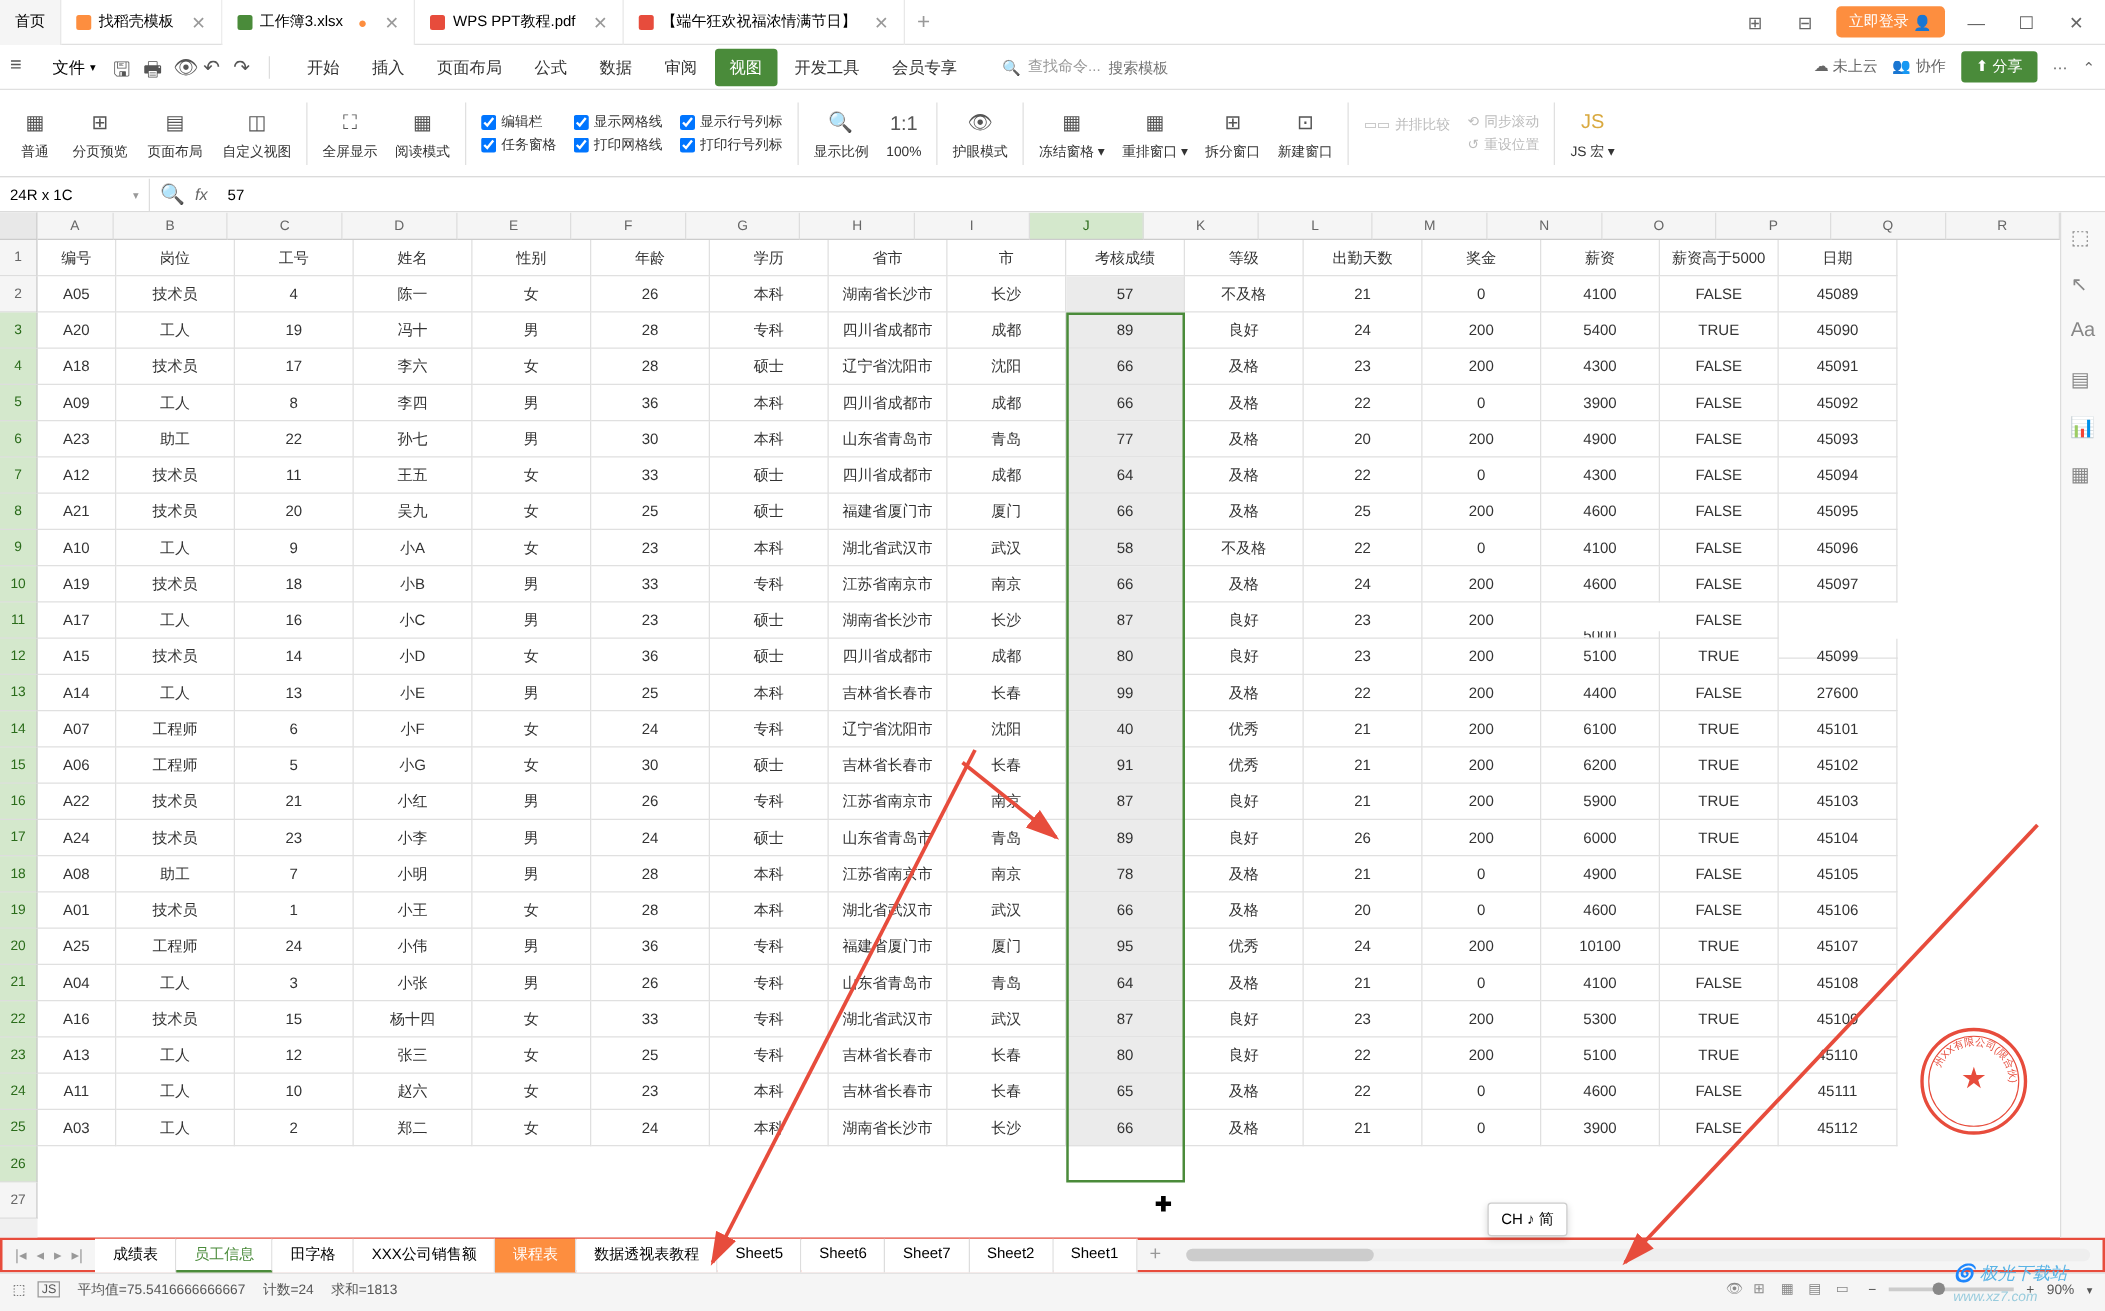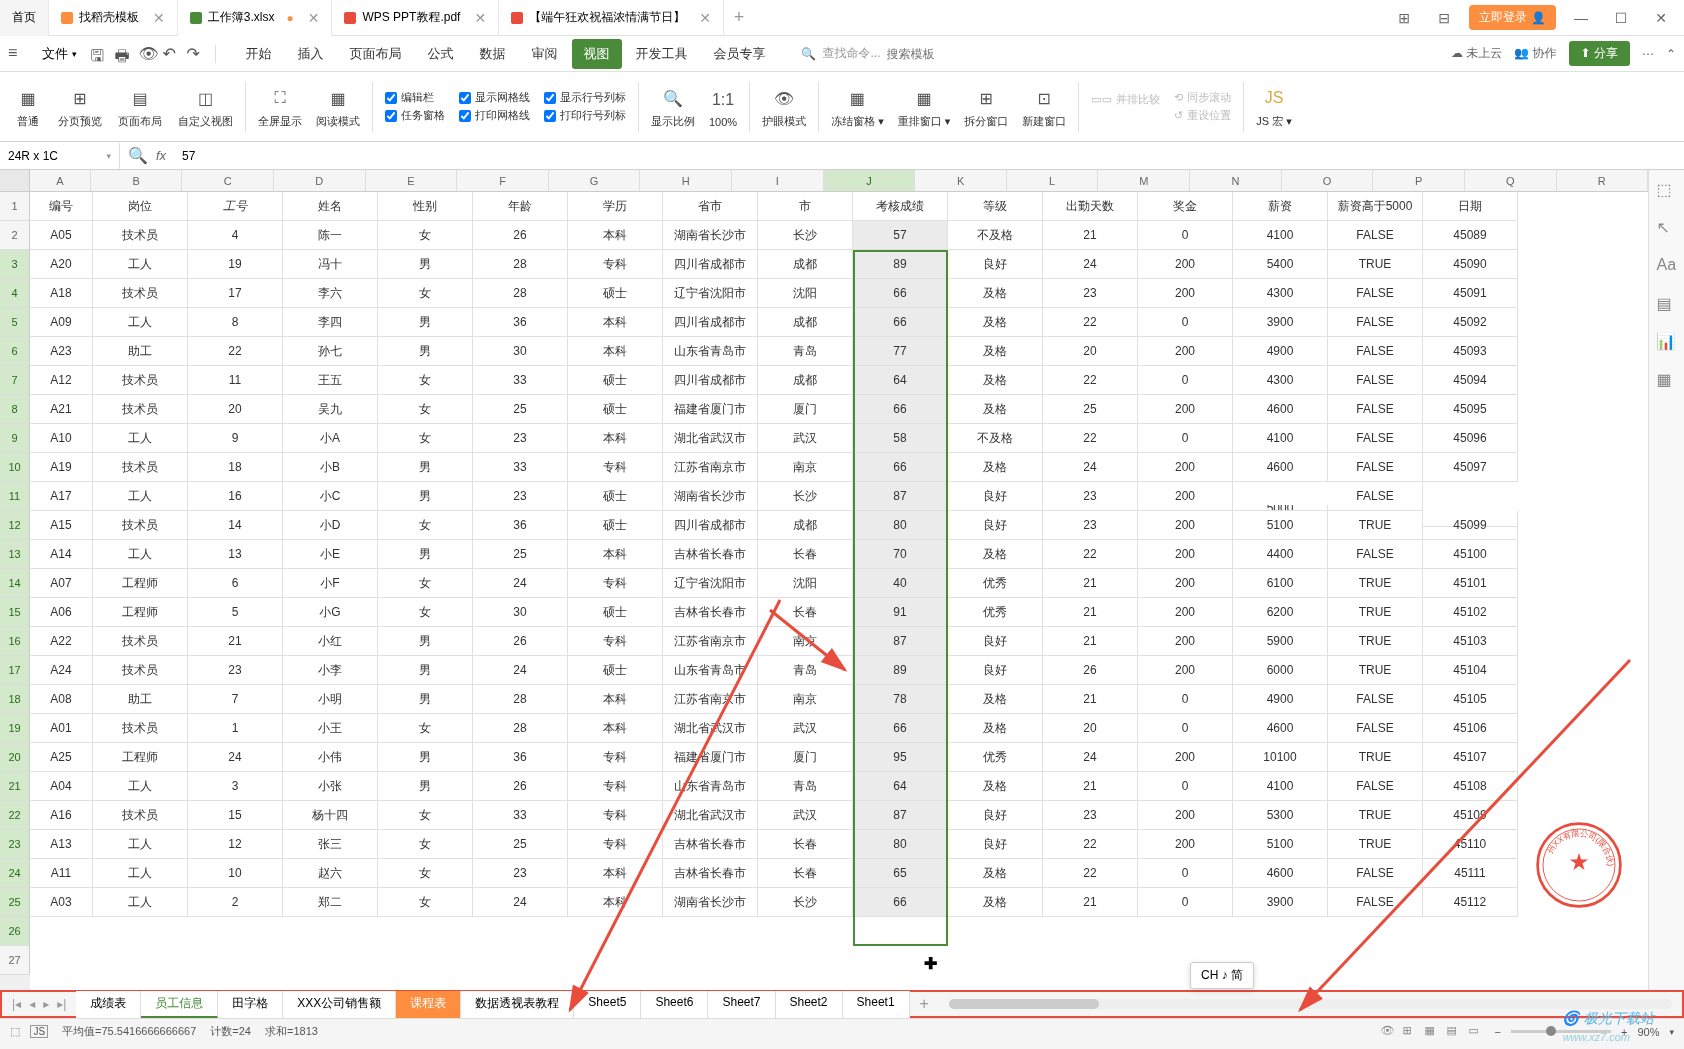"工号" div.cell { font-style: italic -> none }
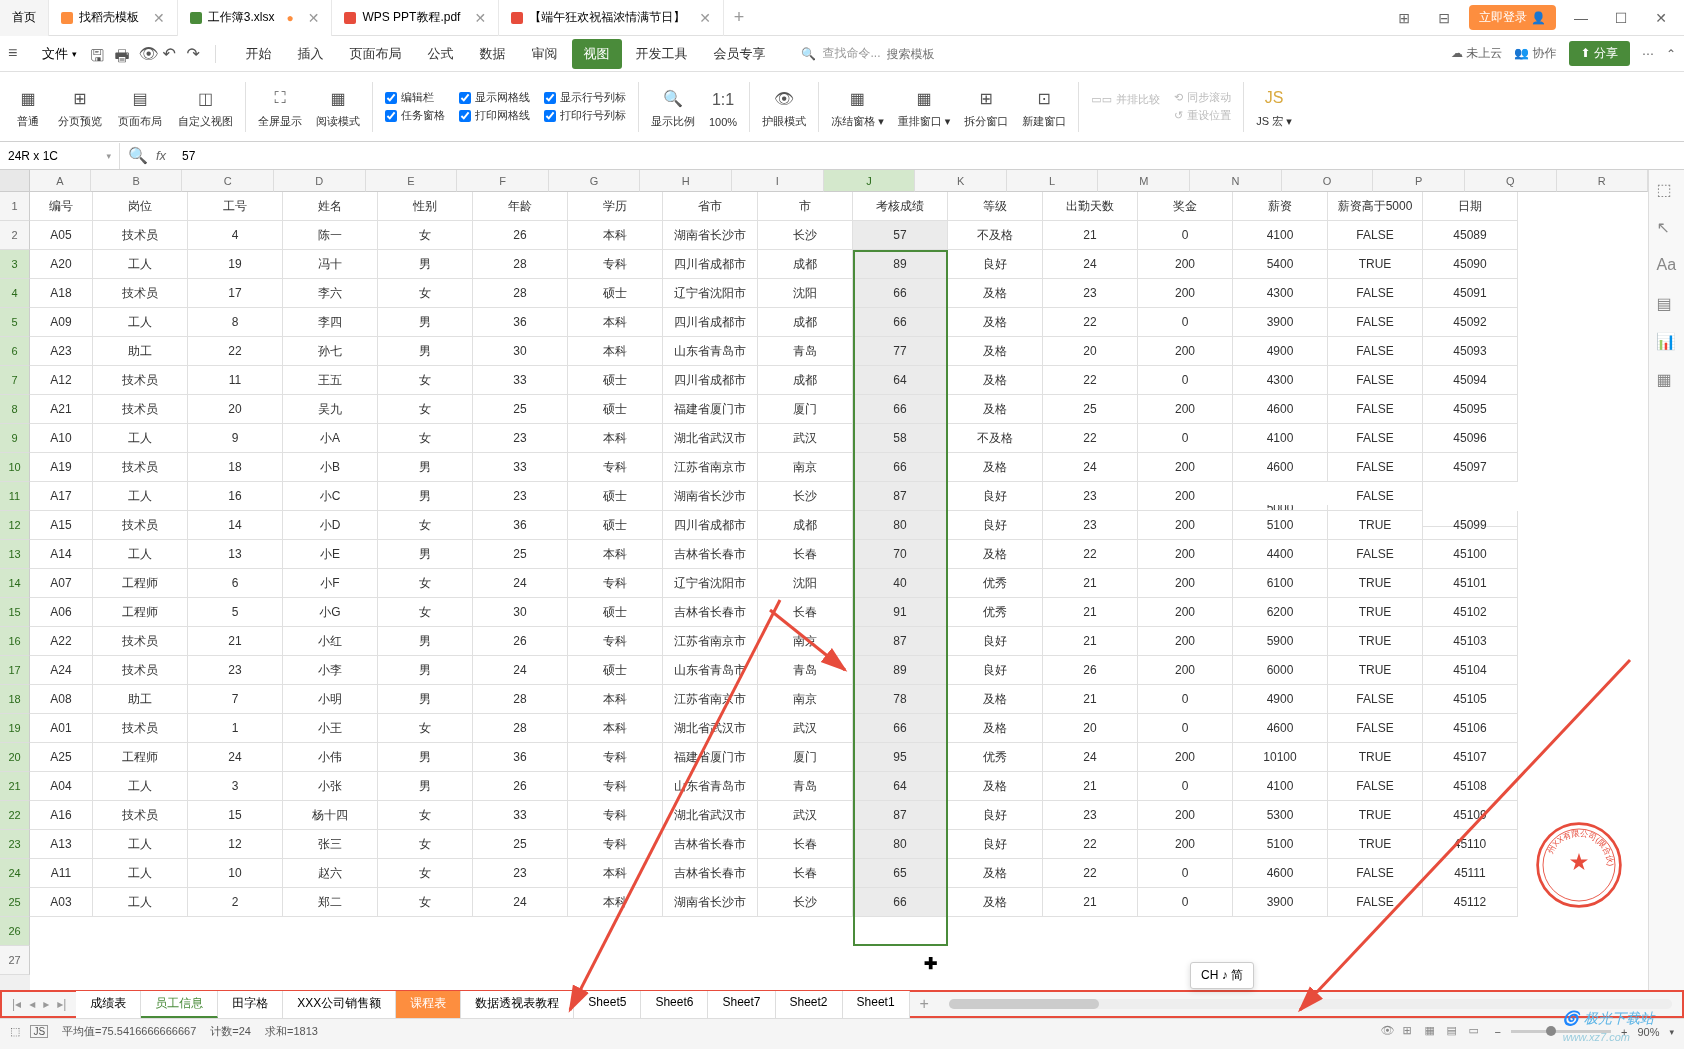"70" div.cell { text: 70 -> 99 }
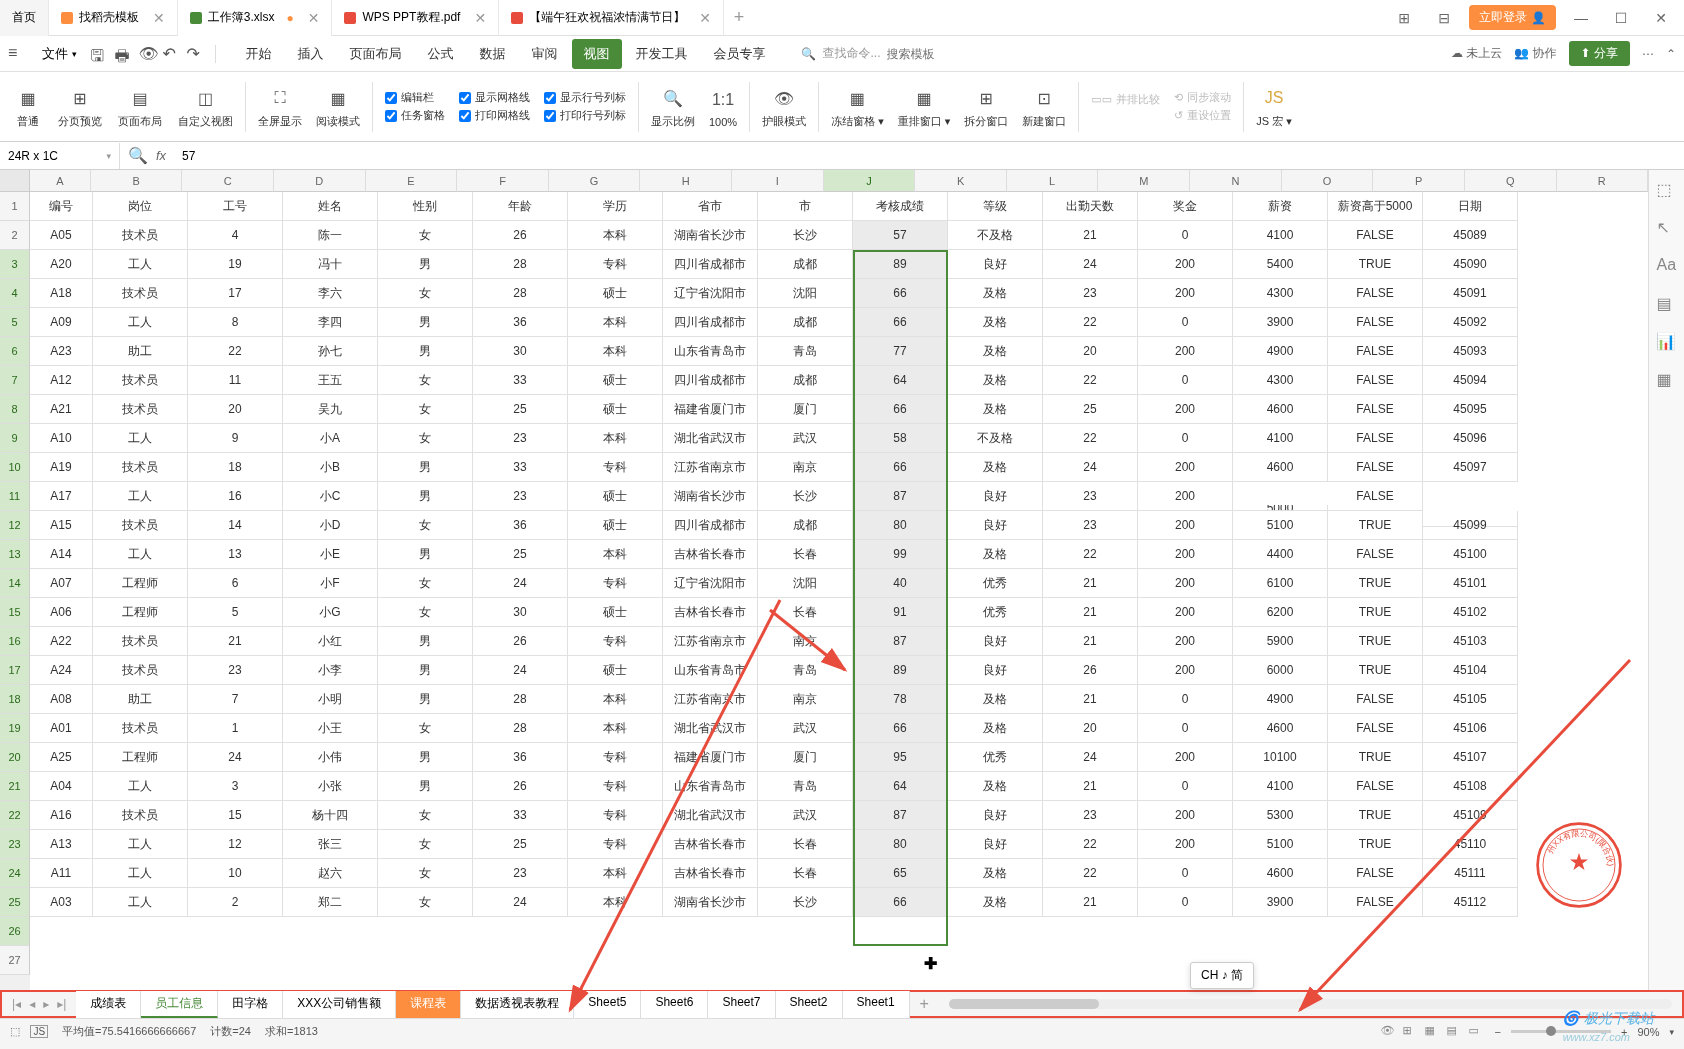"45100" div.cell { text: 45100 -> 27600 }
